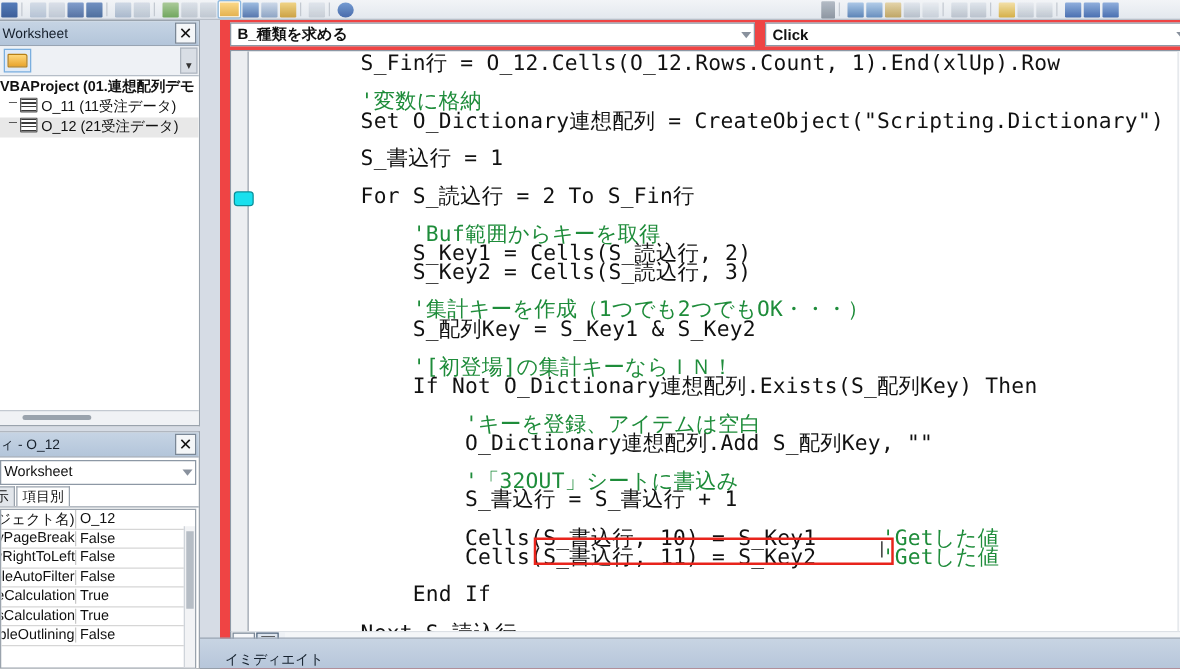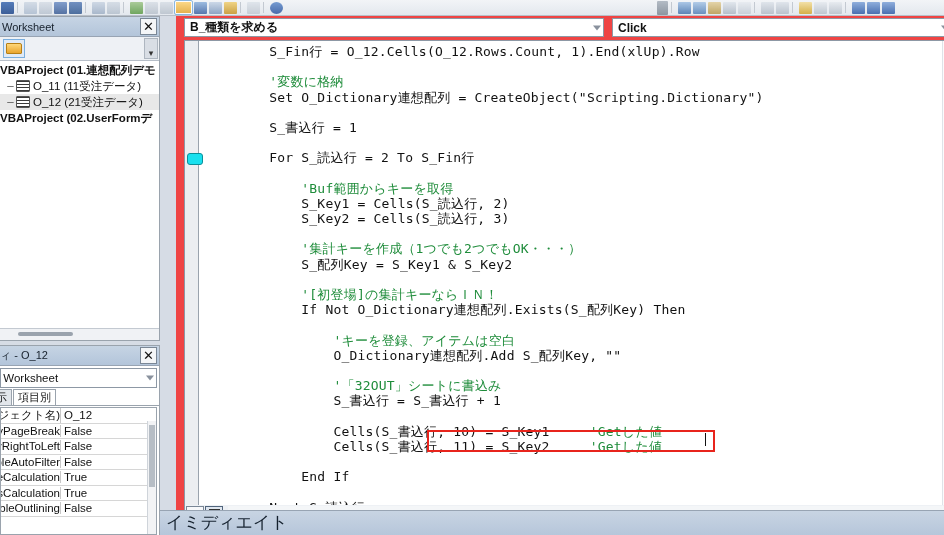"S_Fin行 = O_12.Cells(O_12.Rows.Count," .code-text { font-size: 13px -> 17px }
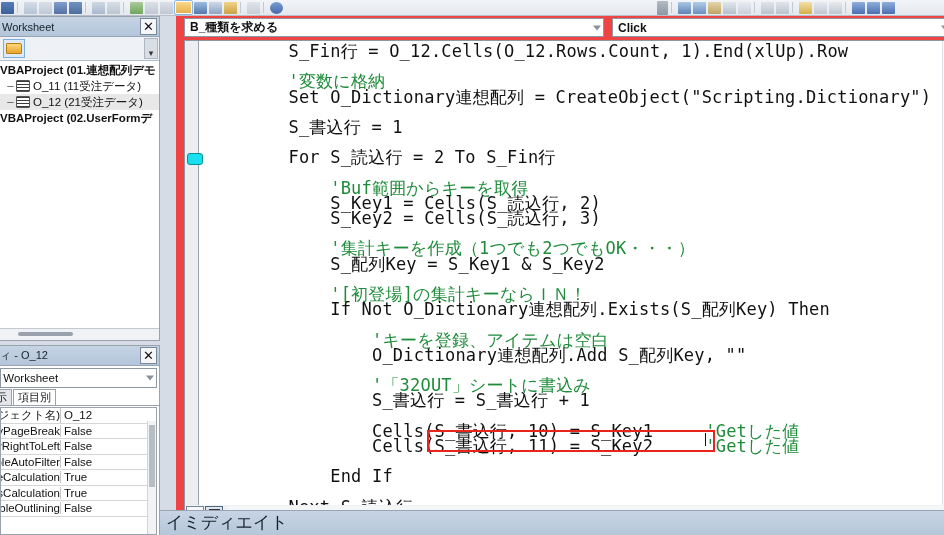"VBAProject (01.連想配列デモ" .tree-row { align-items: center -> flex-start }
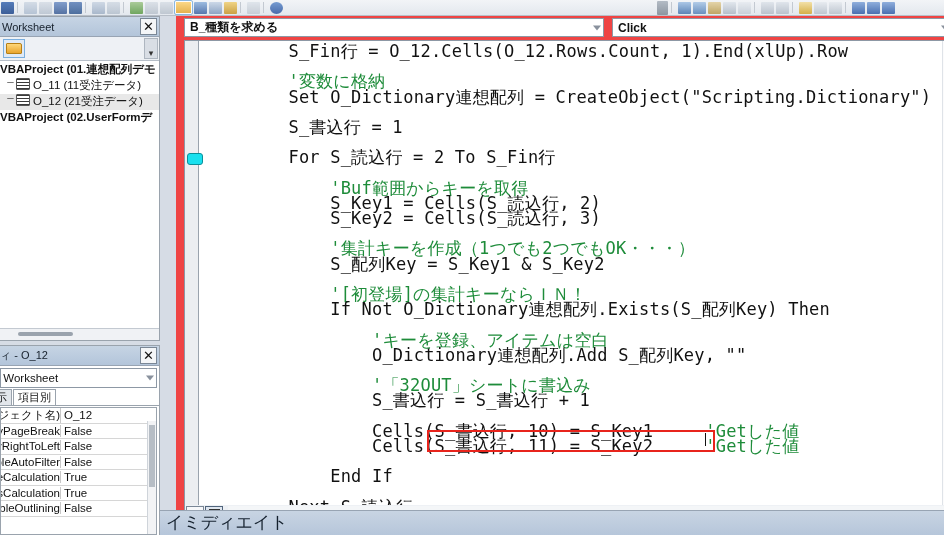"VBAProject (02.UserFormデ" div.tree-row { html: <div> <span>VBAProject (02.UserFormデ</span> </div> -> none }
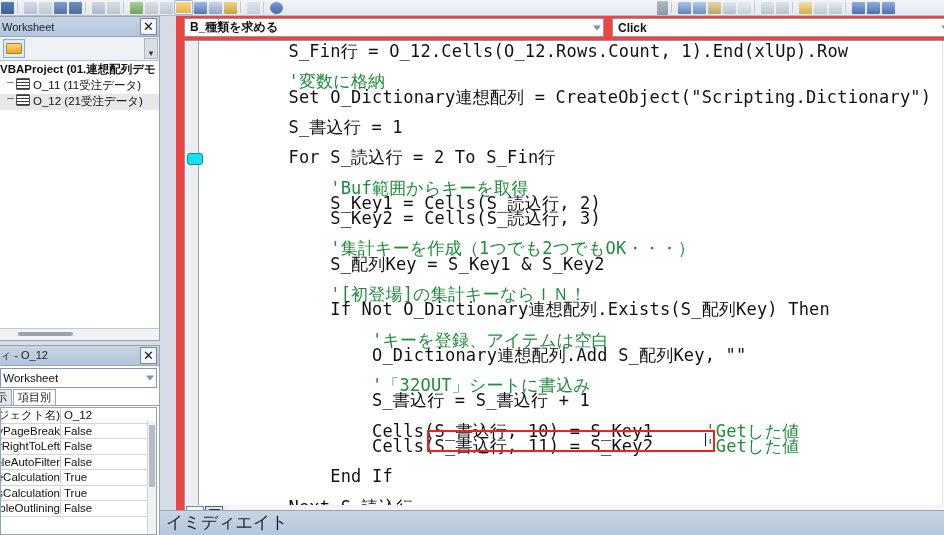"イミディエイト" .imm-bar { align-items: flex-start -> flex-end; font-size: 17px -> 11px; padding-left: 6px -> 20px }
